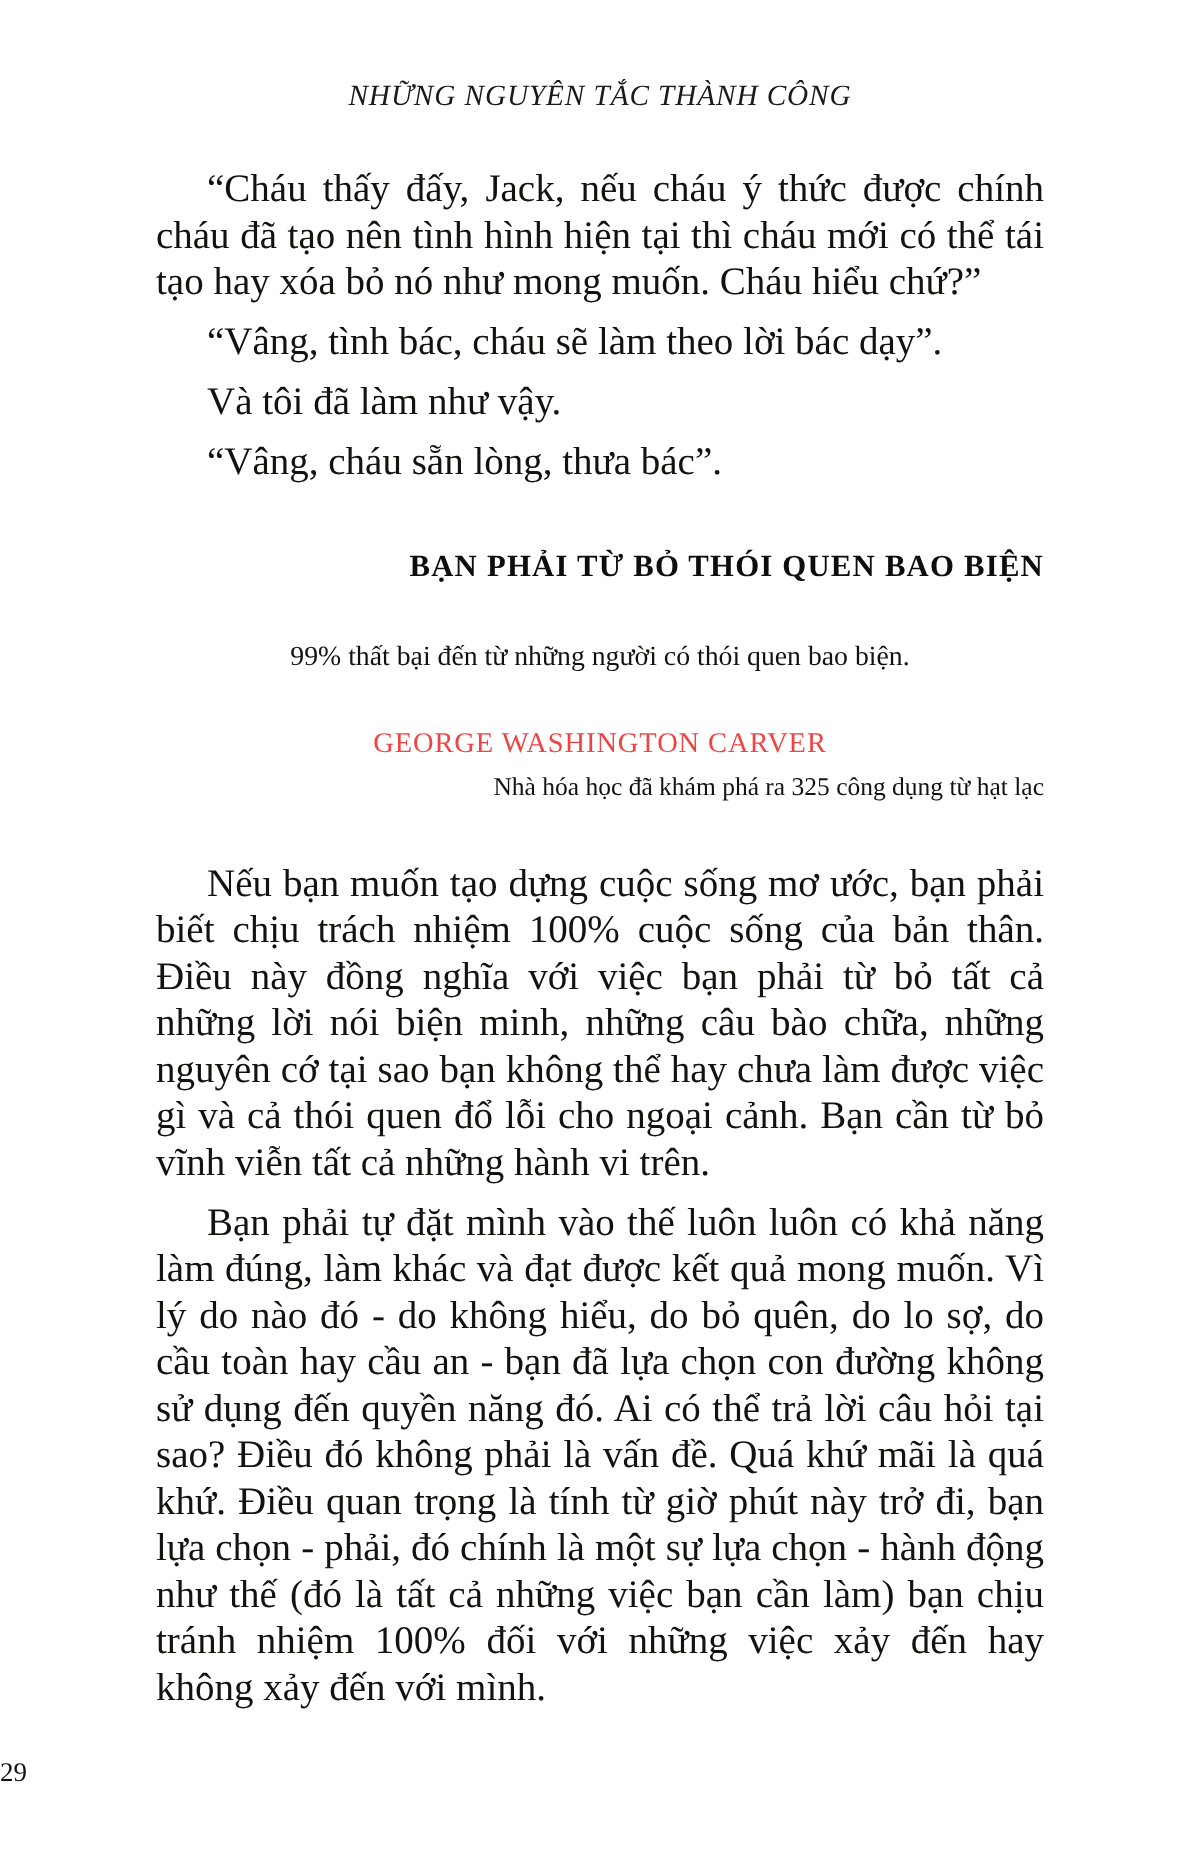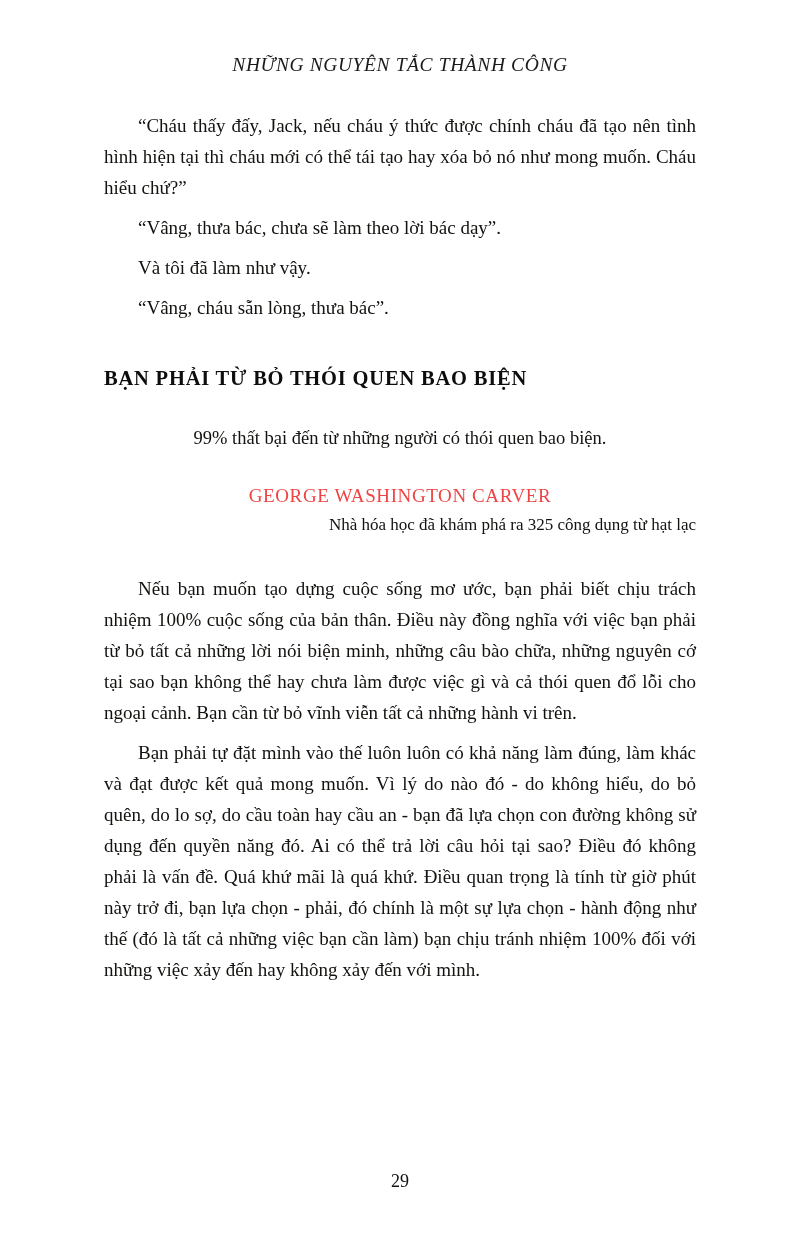"“Cháu thấy đấy, Jack, nếu" p.para { font-size: 19px -> 26px }
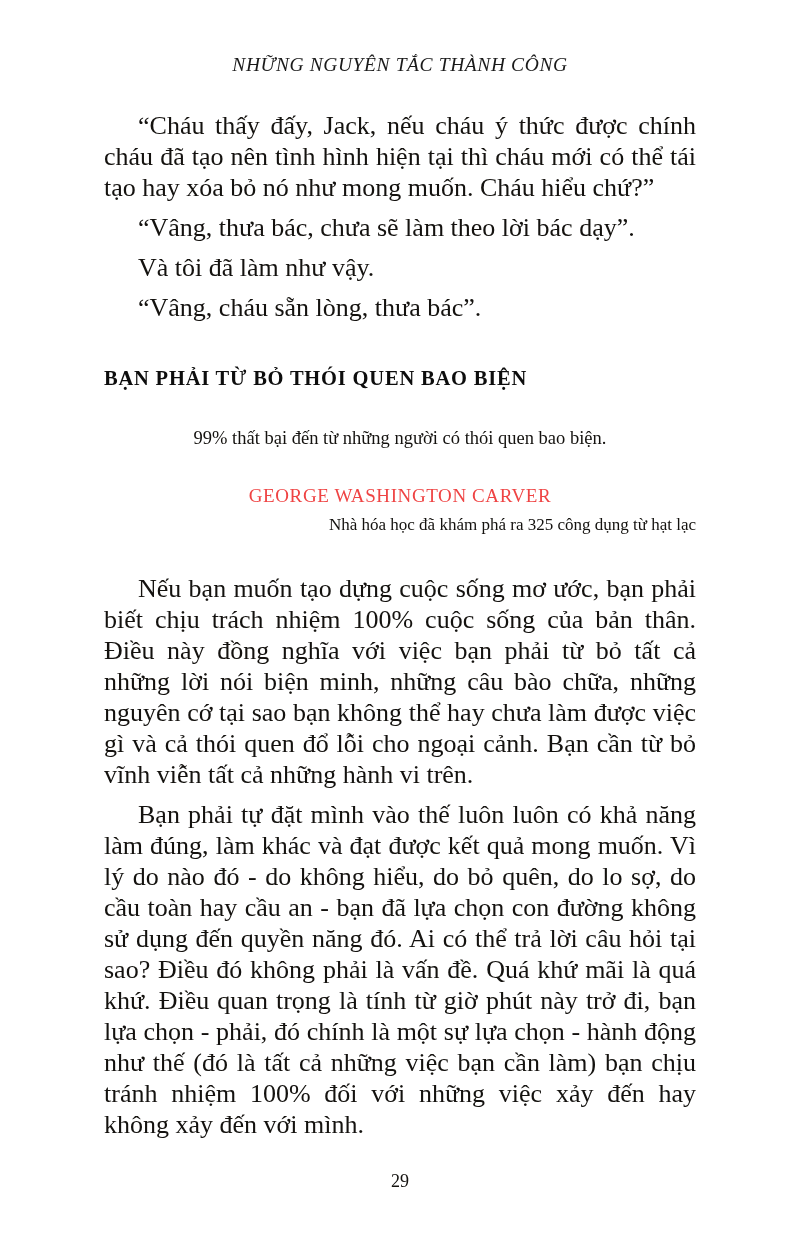"“Vâng, thưa bác, chưa sẽ" p.para { text: thưa bác, chưa -> tình bác, cháu }
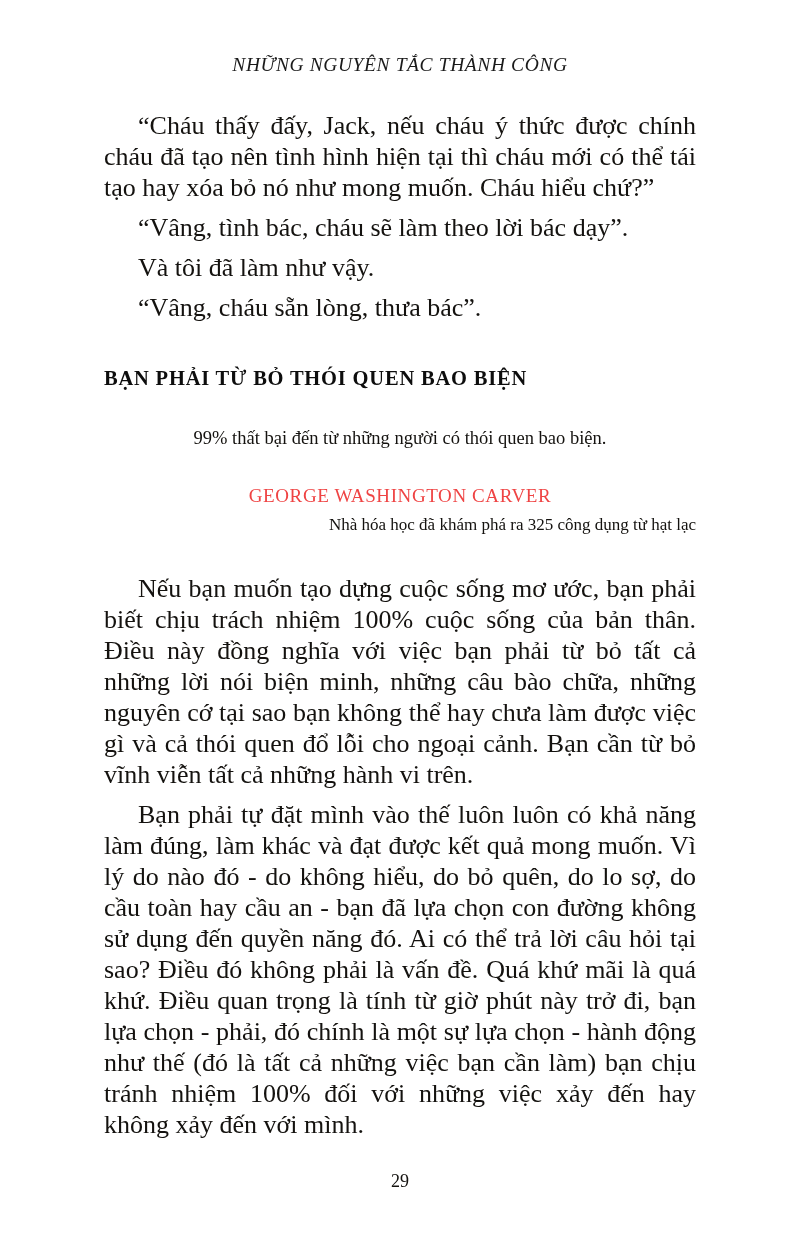"BẠN PHẢI TỪ BỎ THÓI" .section-title { text-align: left -> right }
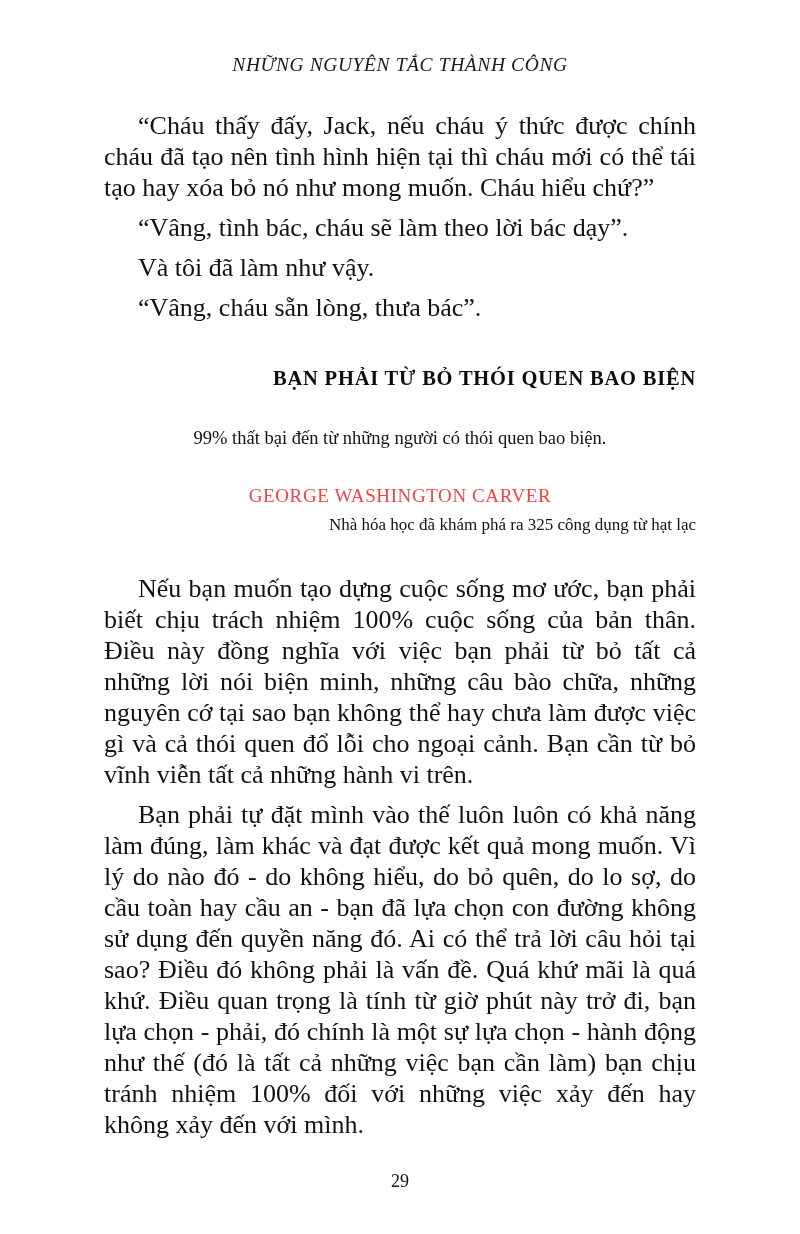"29" .folio { text-align: center -> left }
